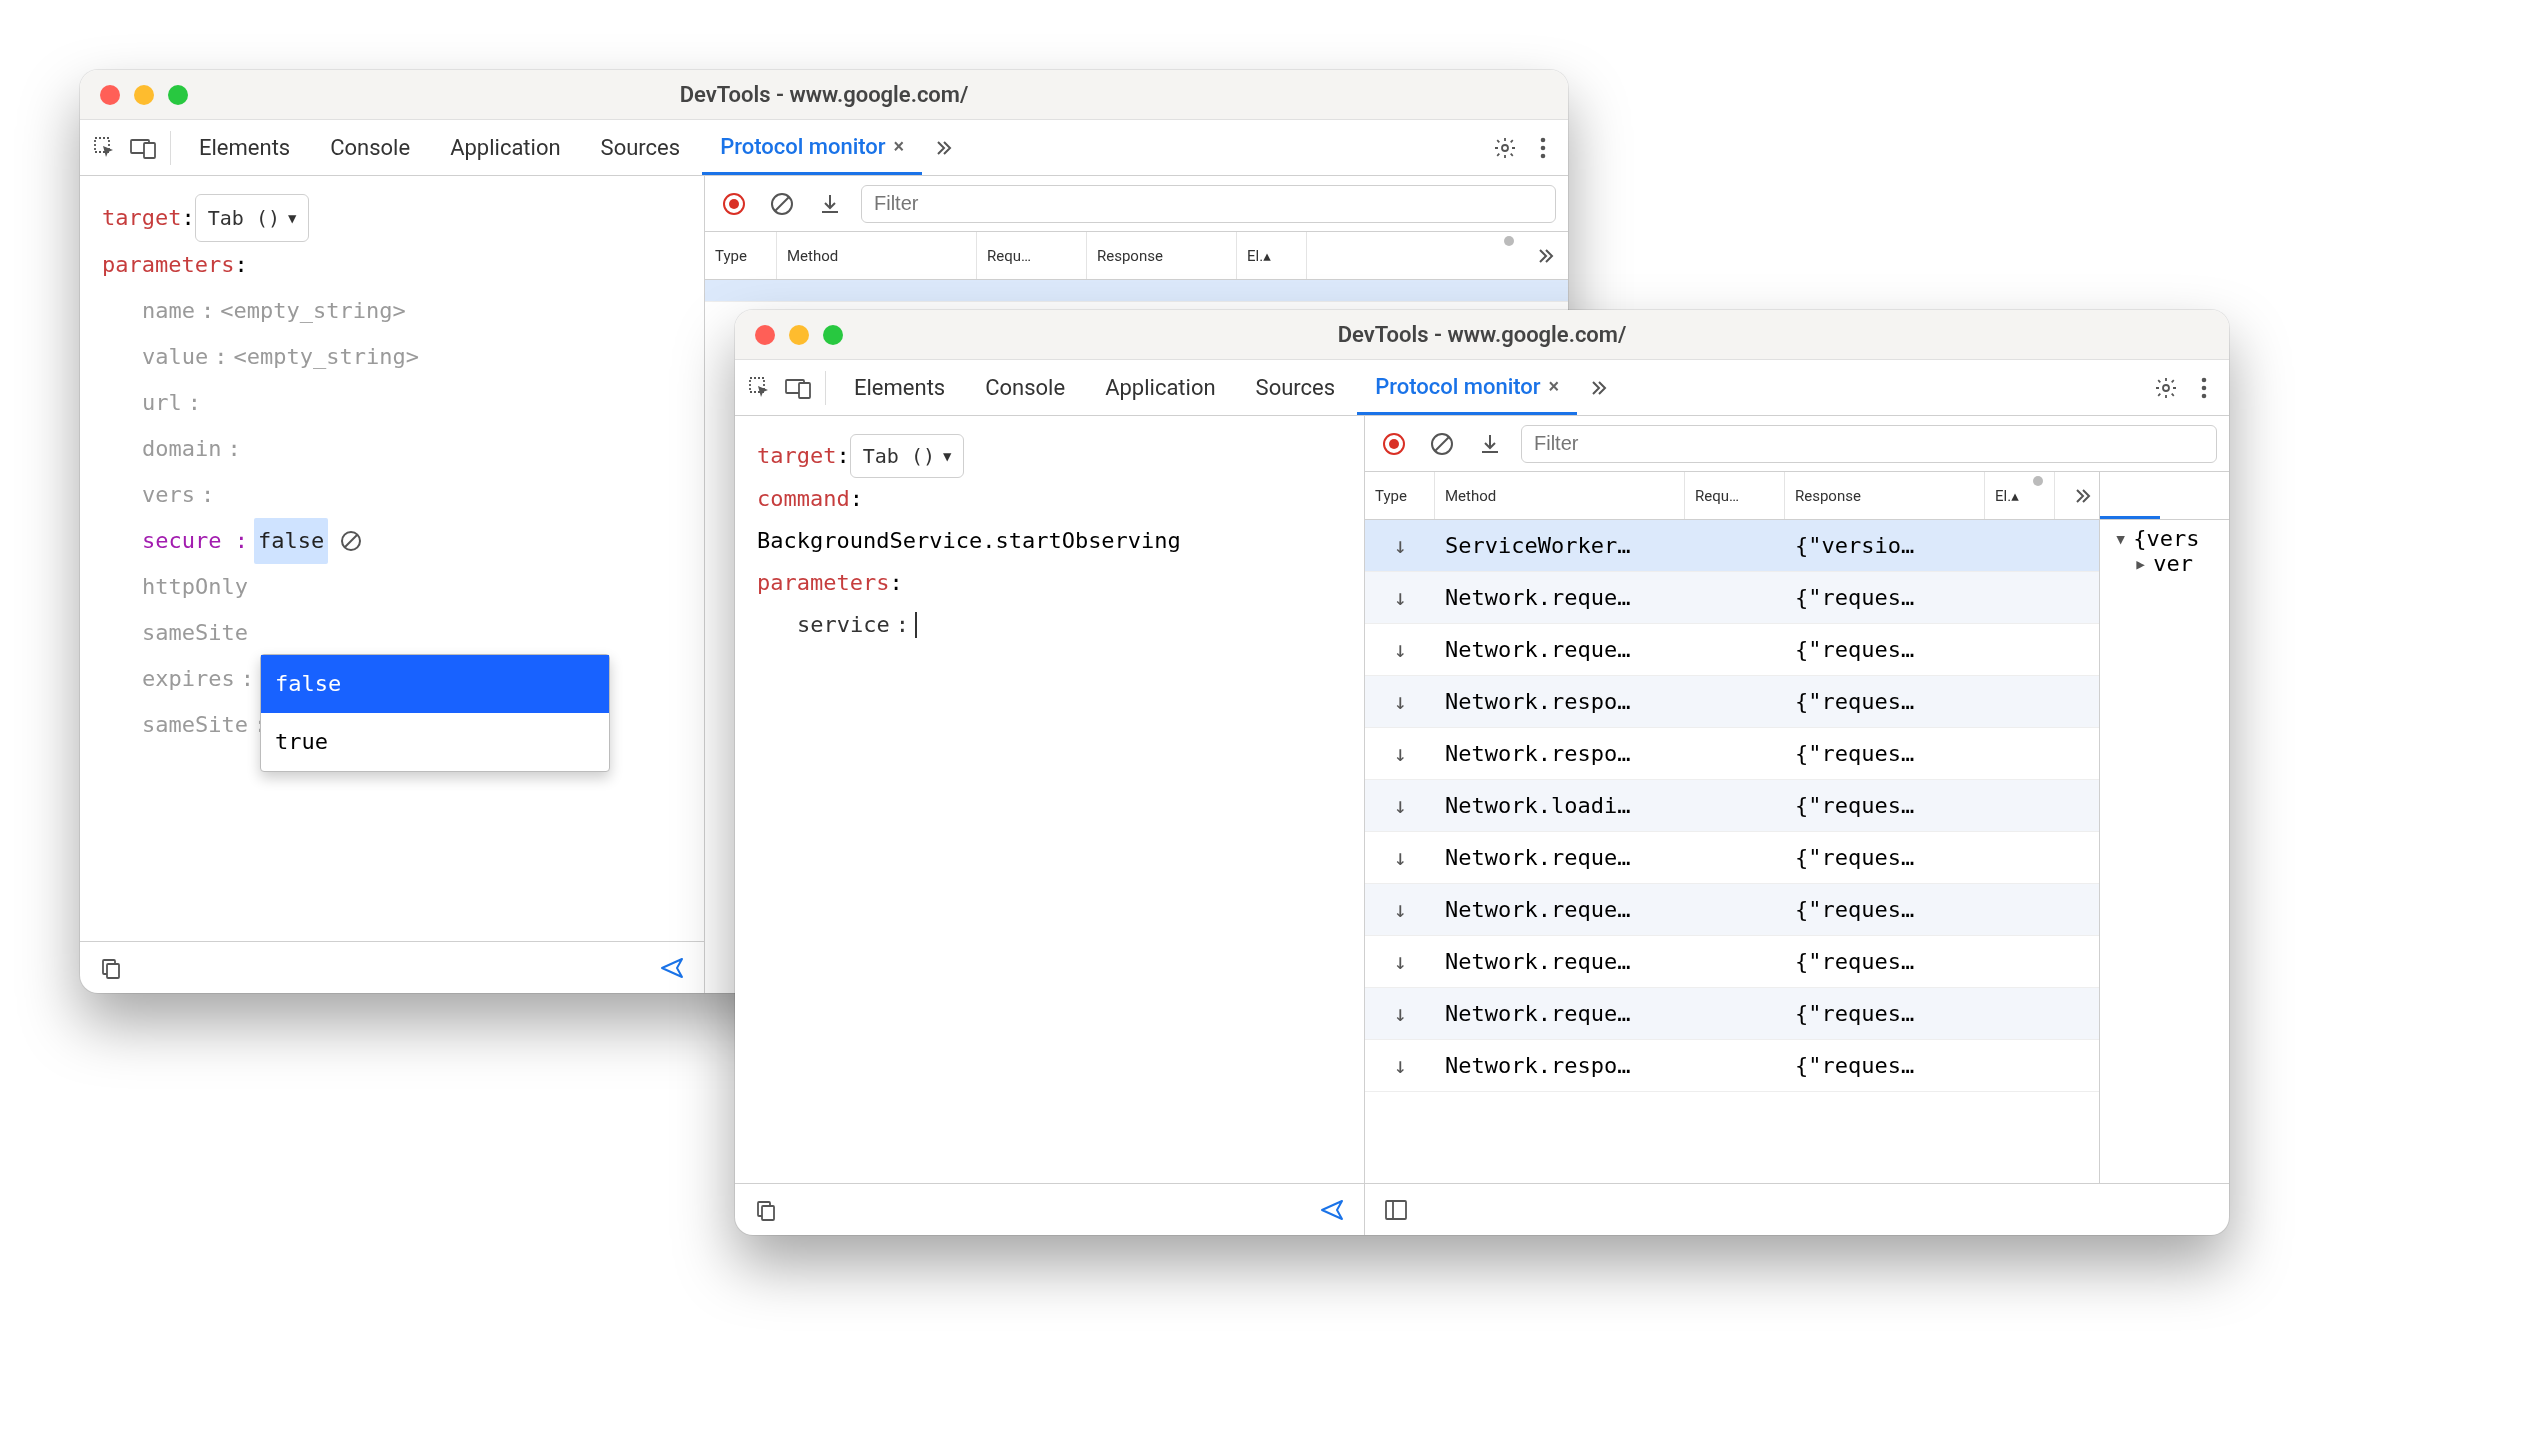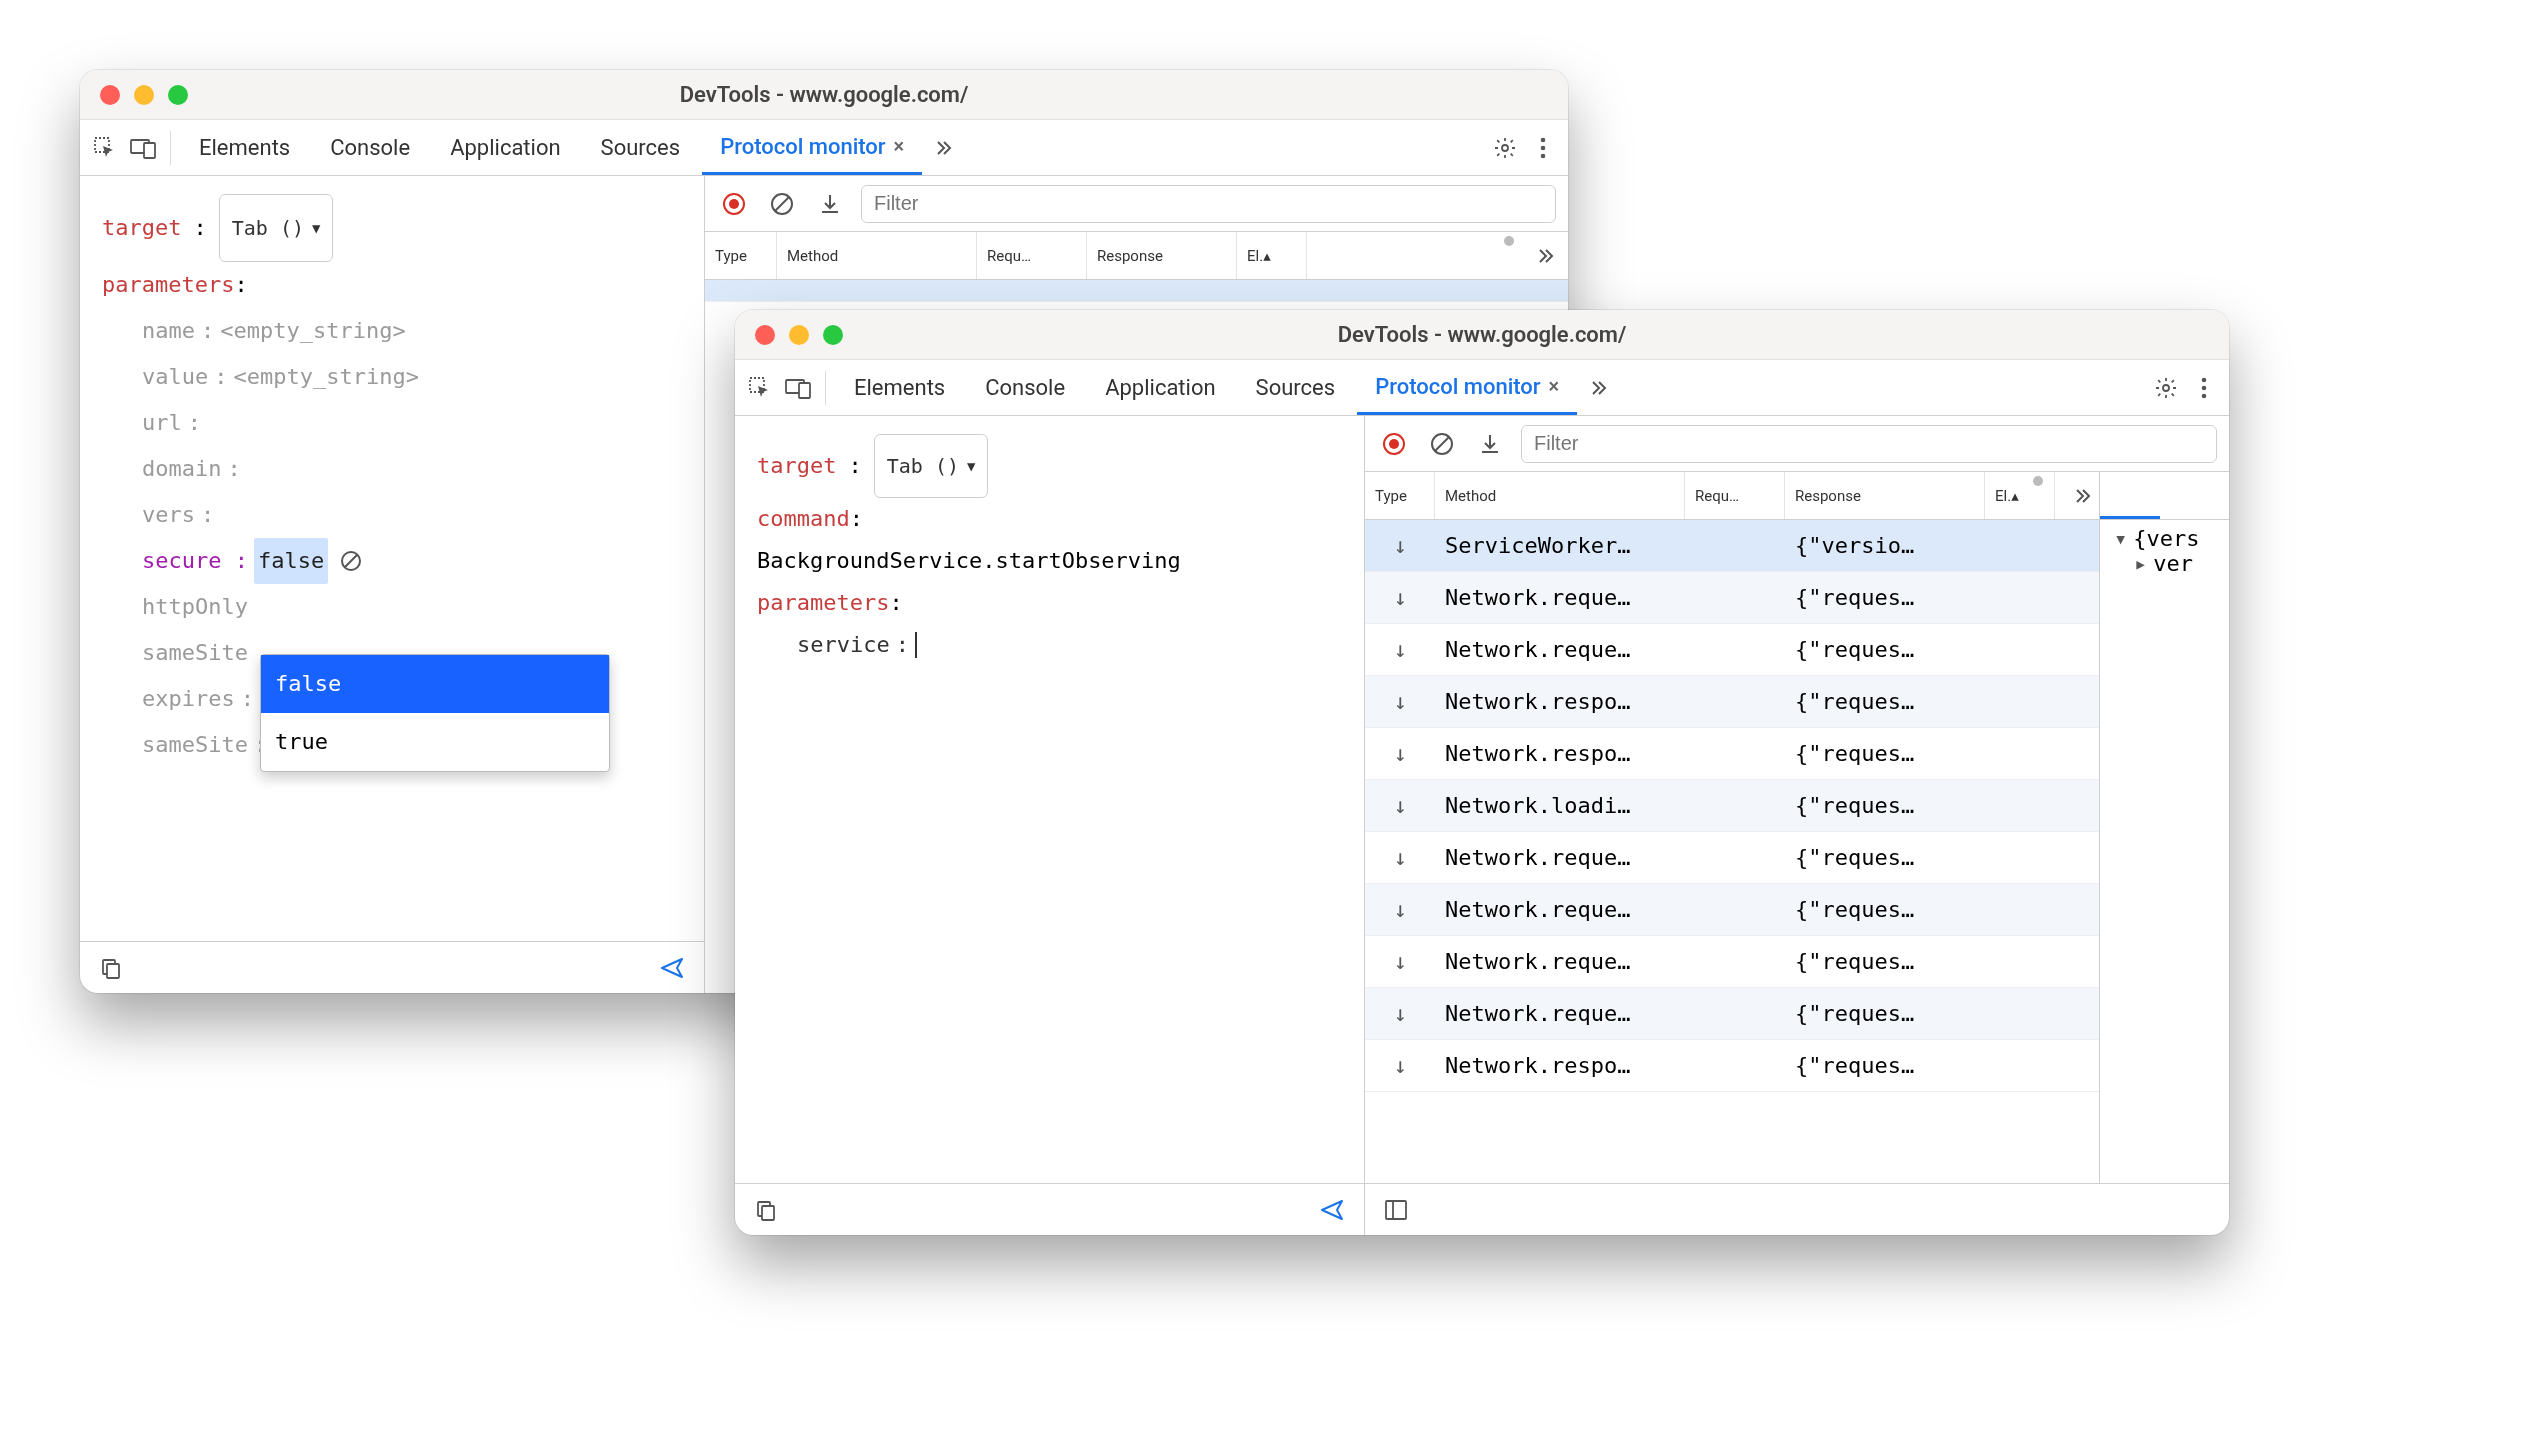"target" .target-row { gap: 12px -> 0 }
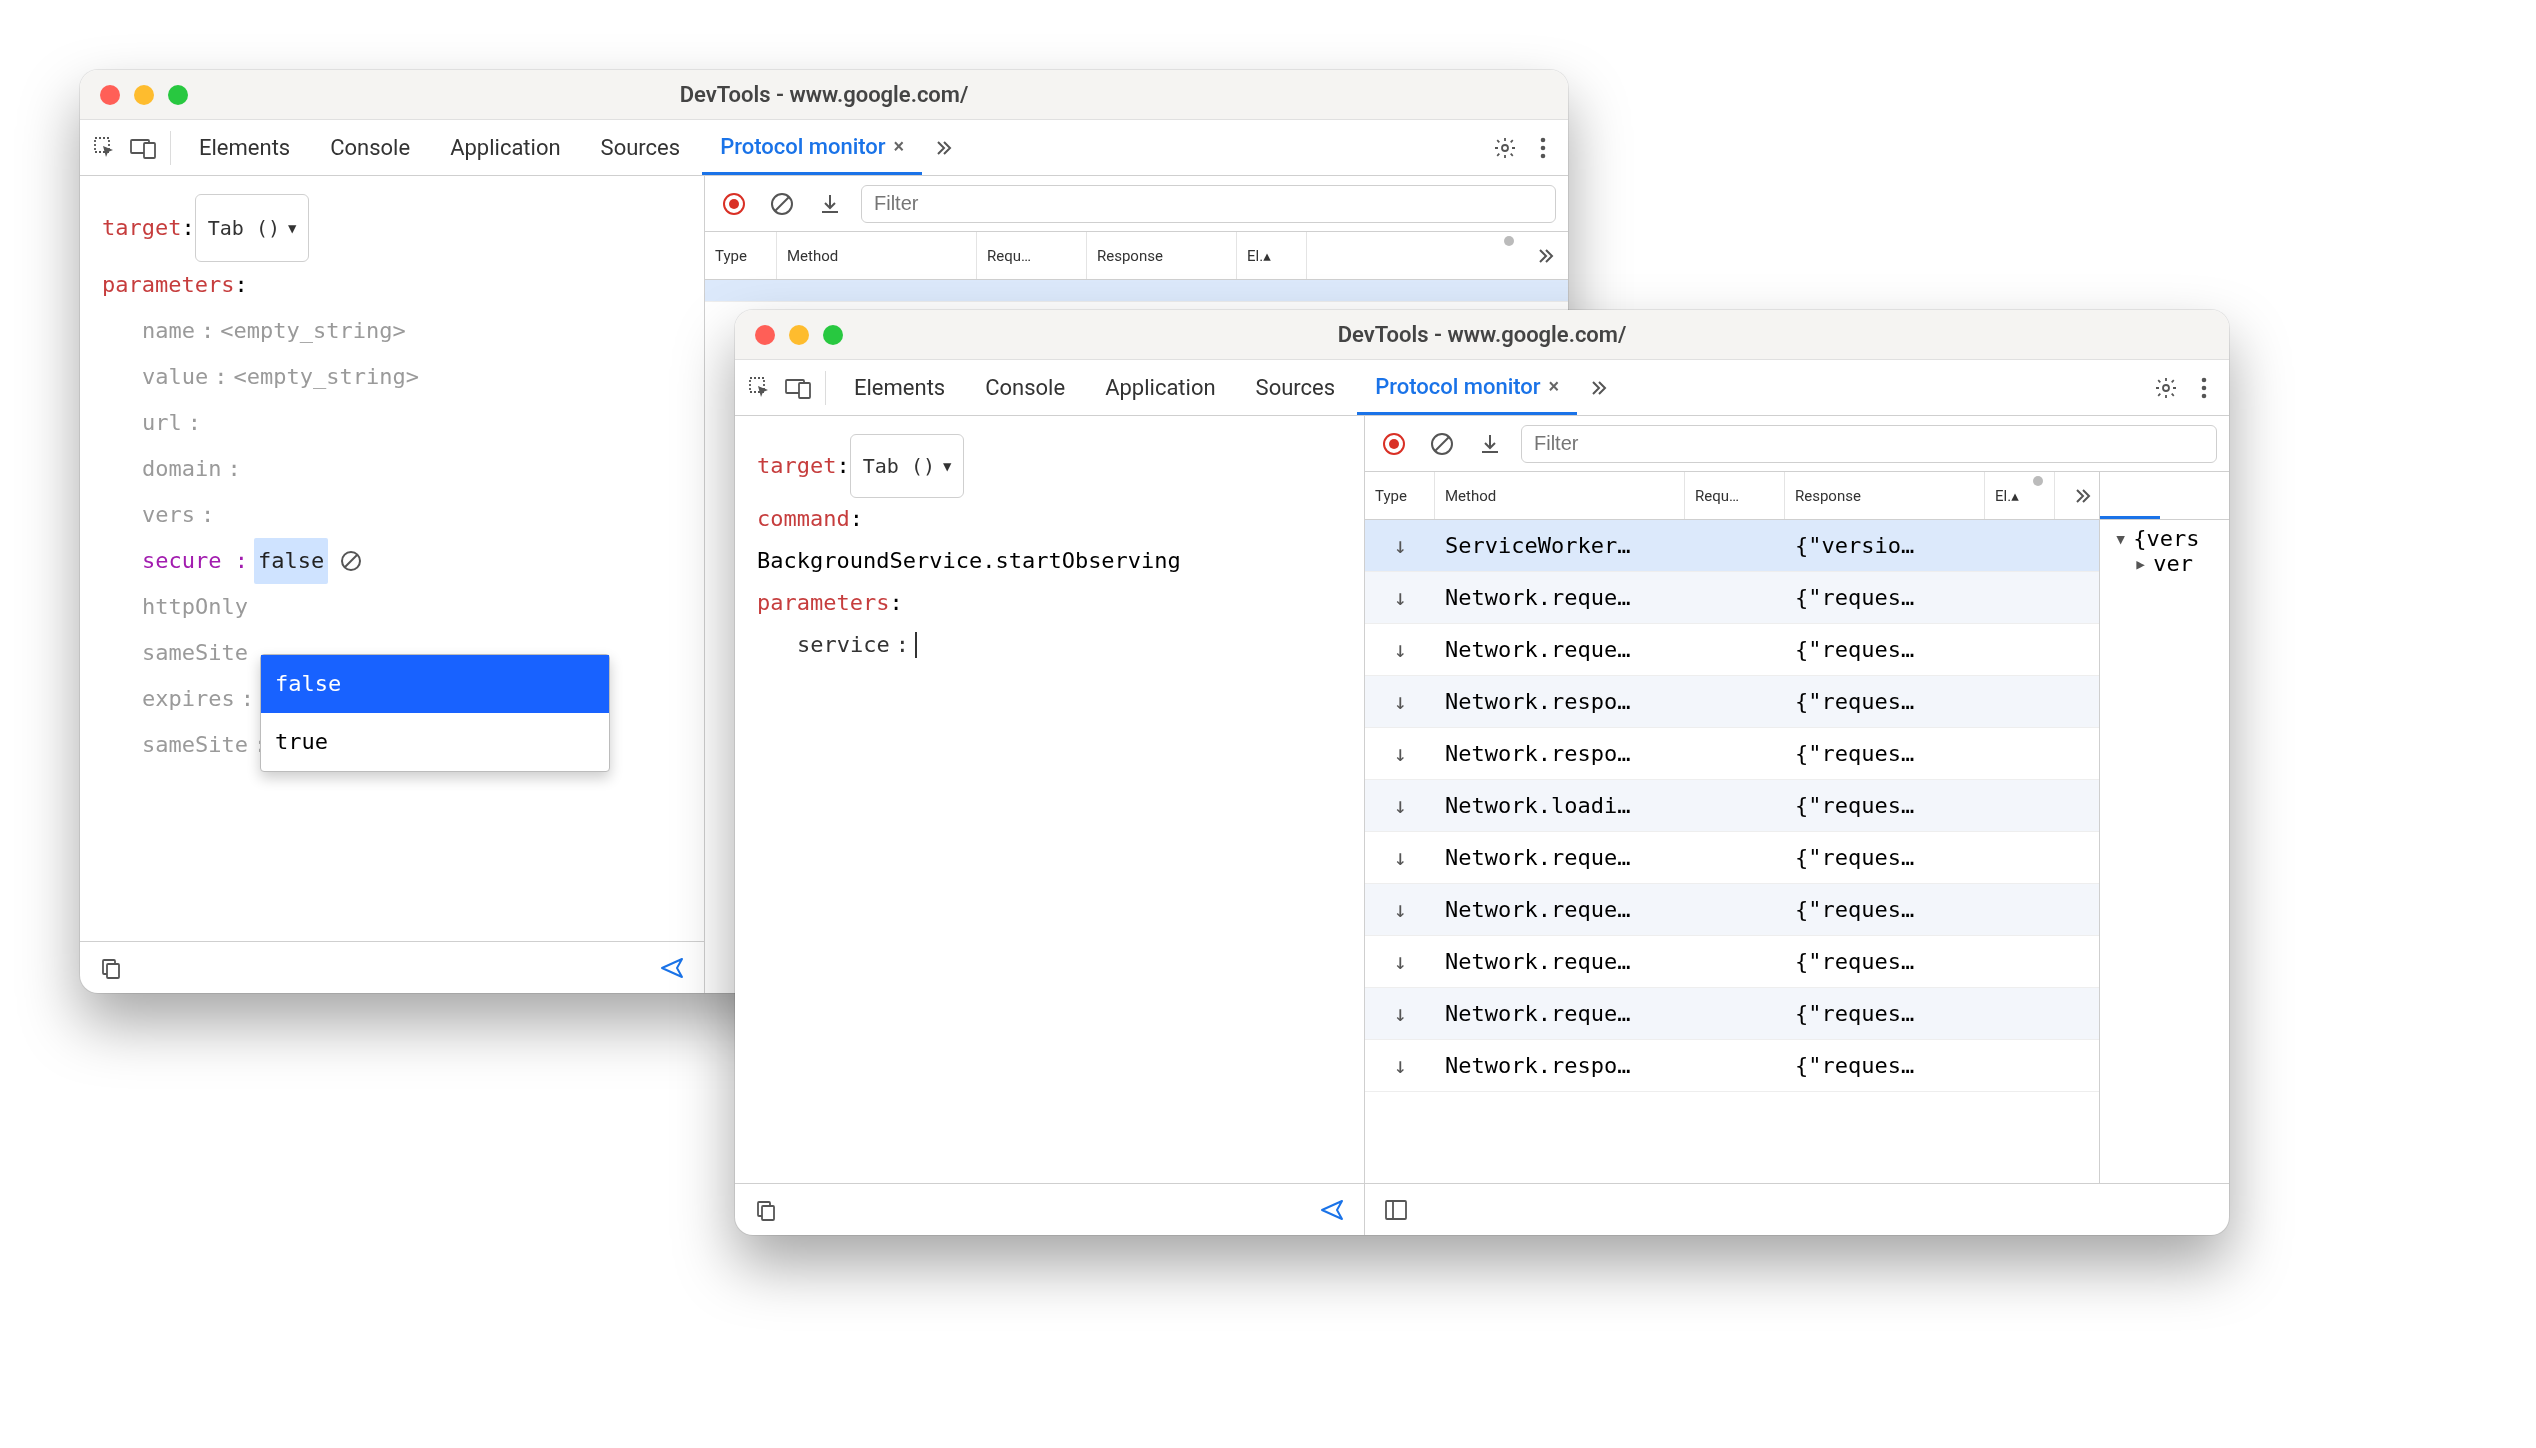"Tab ()" .select { padding: 10px 12px -> 0 12px }
